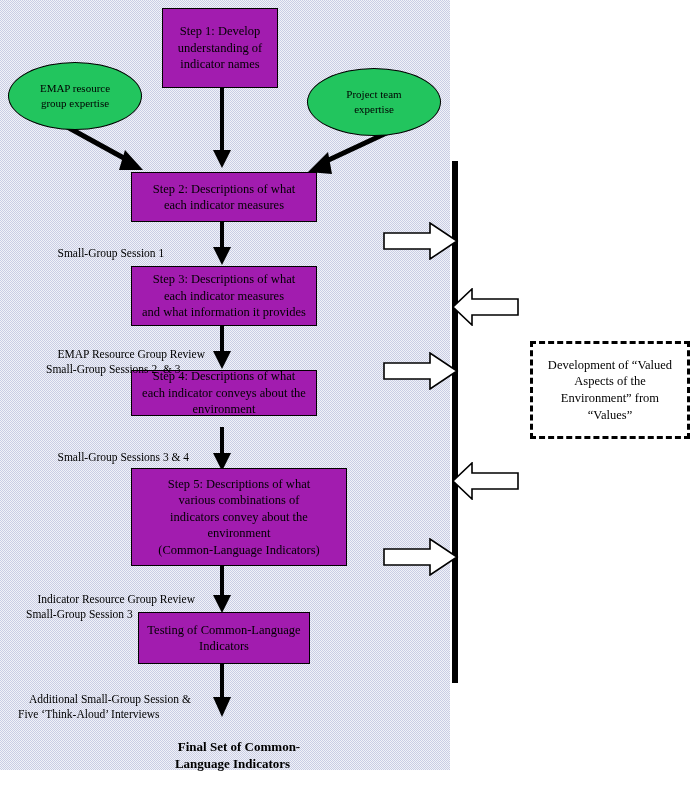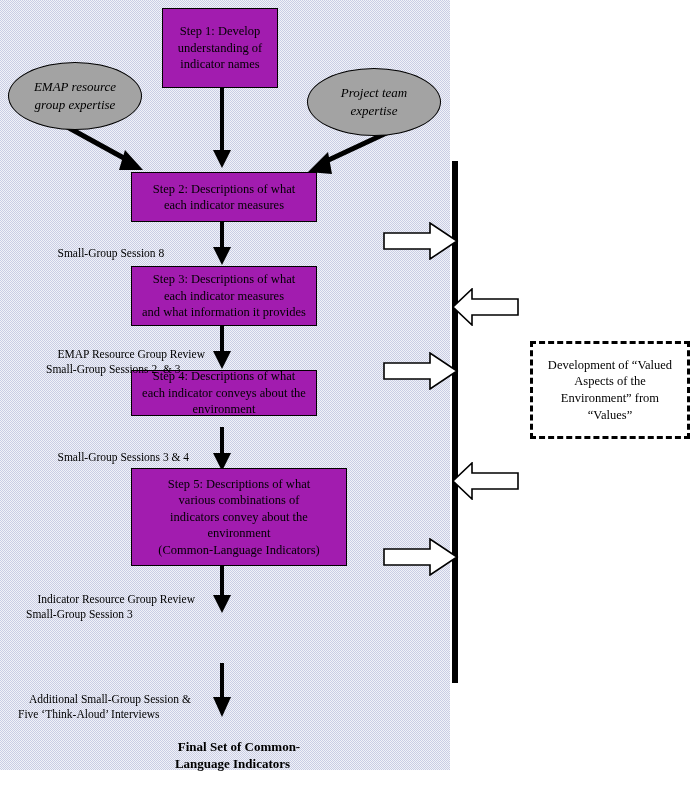"EMAP resource" .oval { background: #a3a3a3 -> #22c55e; font-size: 13px -> 11px; font-style: italic -> none }
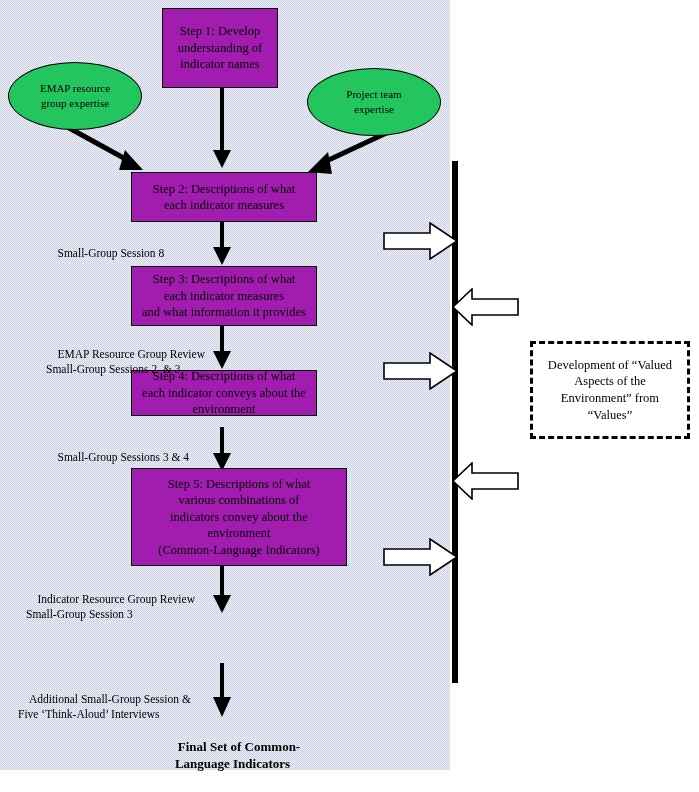"Small-Group Session 8" span { text: 8 -> 1 }
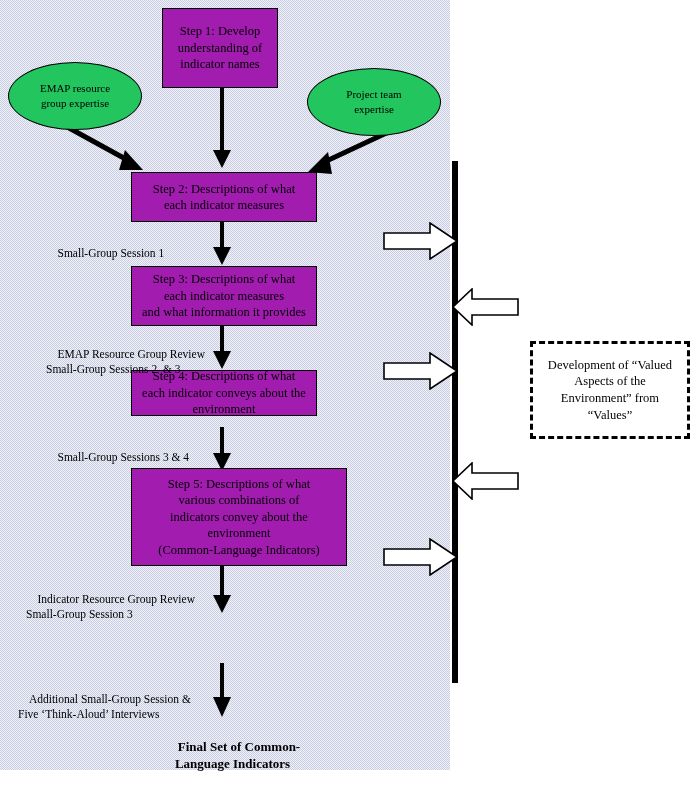"Testing of Common-Language" div.proc-box { html: none -> <div> <span>Testing of Common-Language Indicators</span> </div> }
